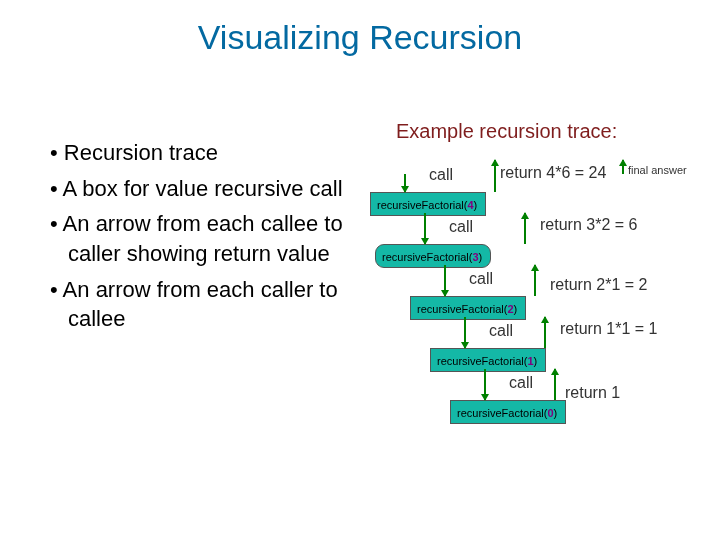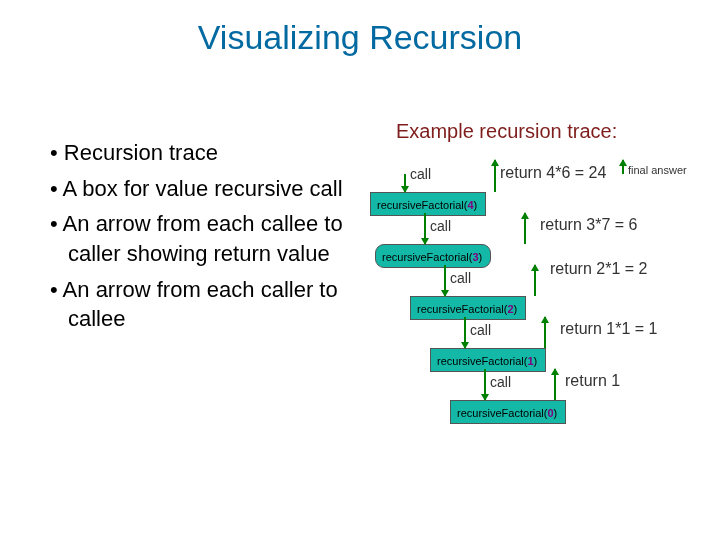"call" .call-label { font-size: 14px -> 16px; margin-left: none -> 19px }
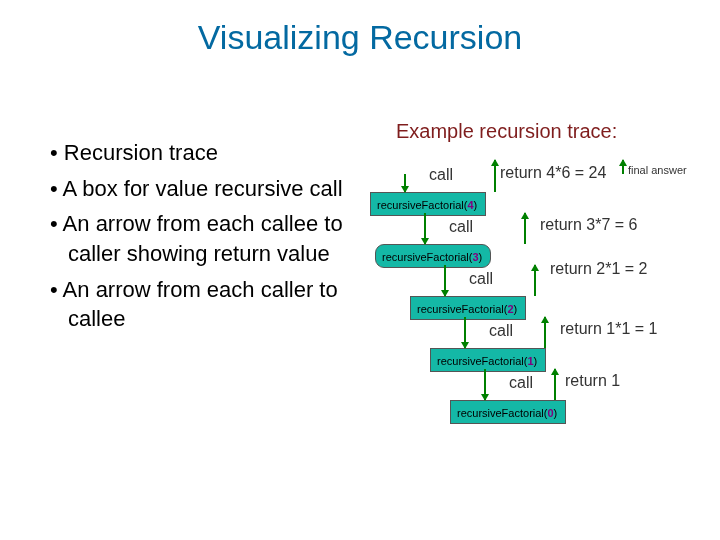"3*7 = 6" span { text: 7 -> 2 }
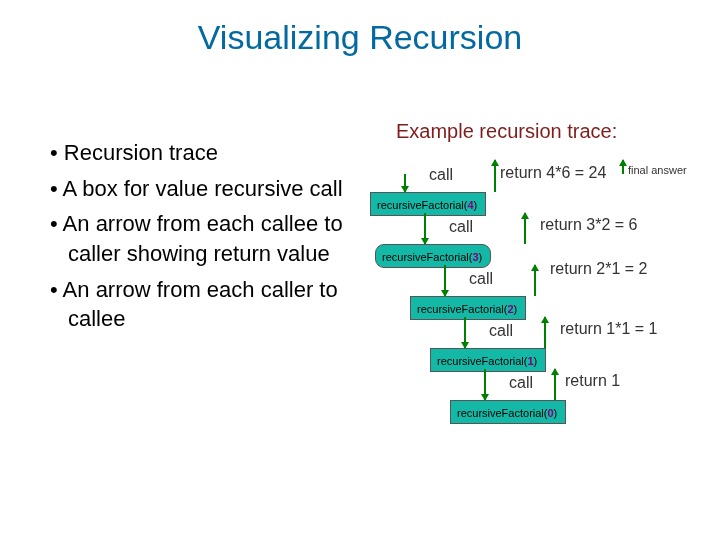"return 2*1 = 2" span.return-label { top: 100px -> 116px }
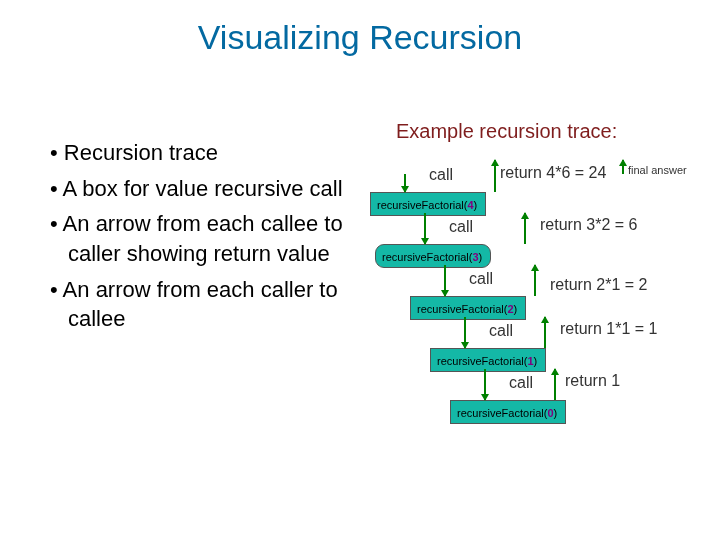"return 1" span.return-label { top: 212px -> 224px }
